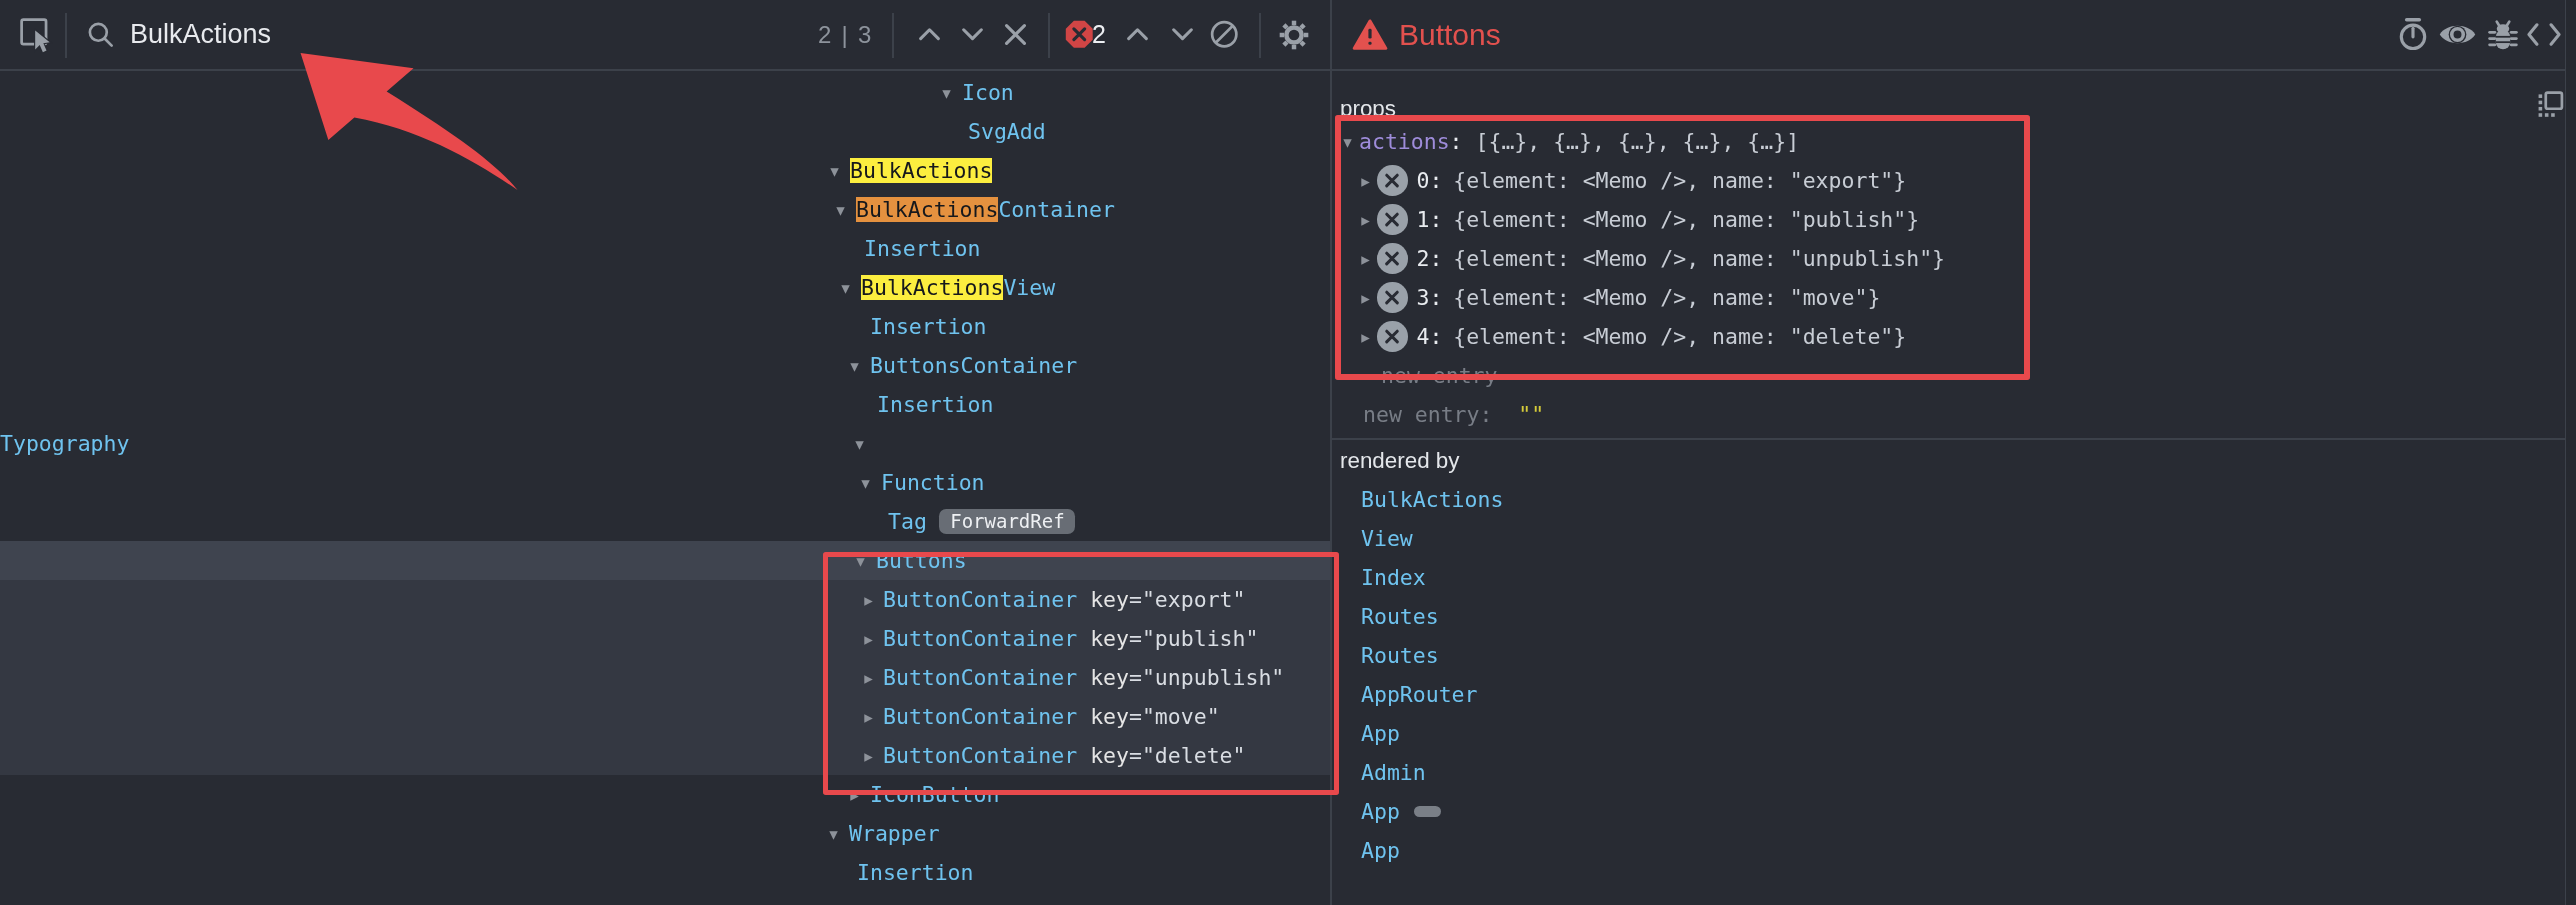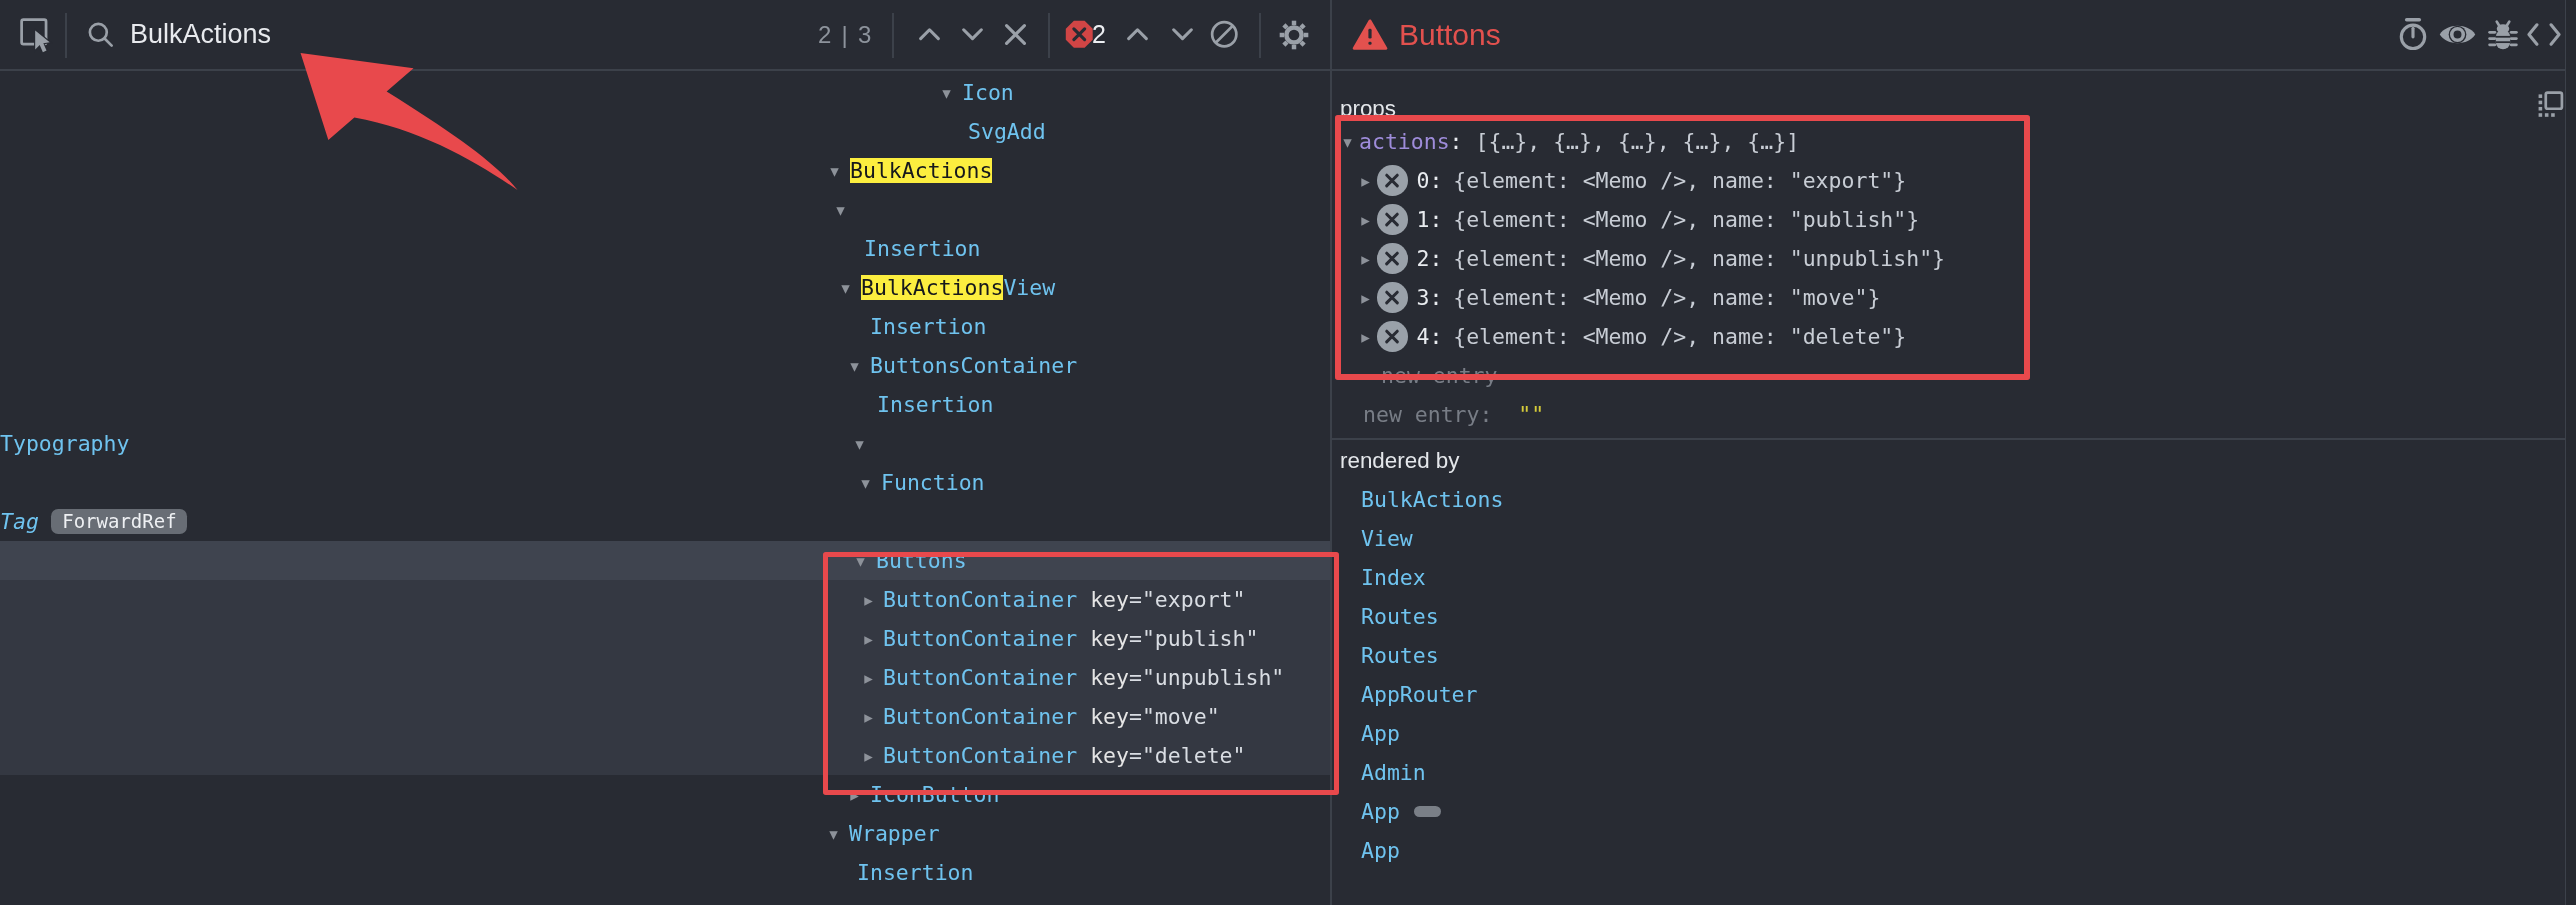"BulkActionsContainer" span { html: none -> <span><span>BulkActions</span><span>Container</span></span> }
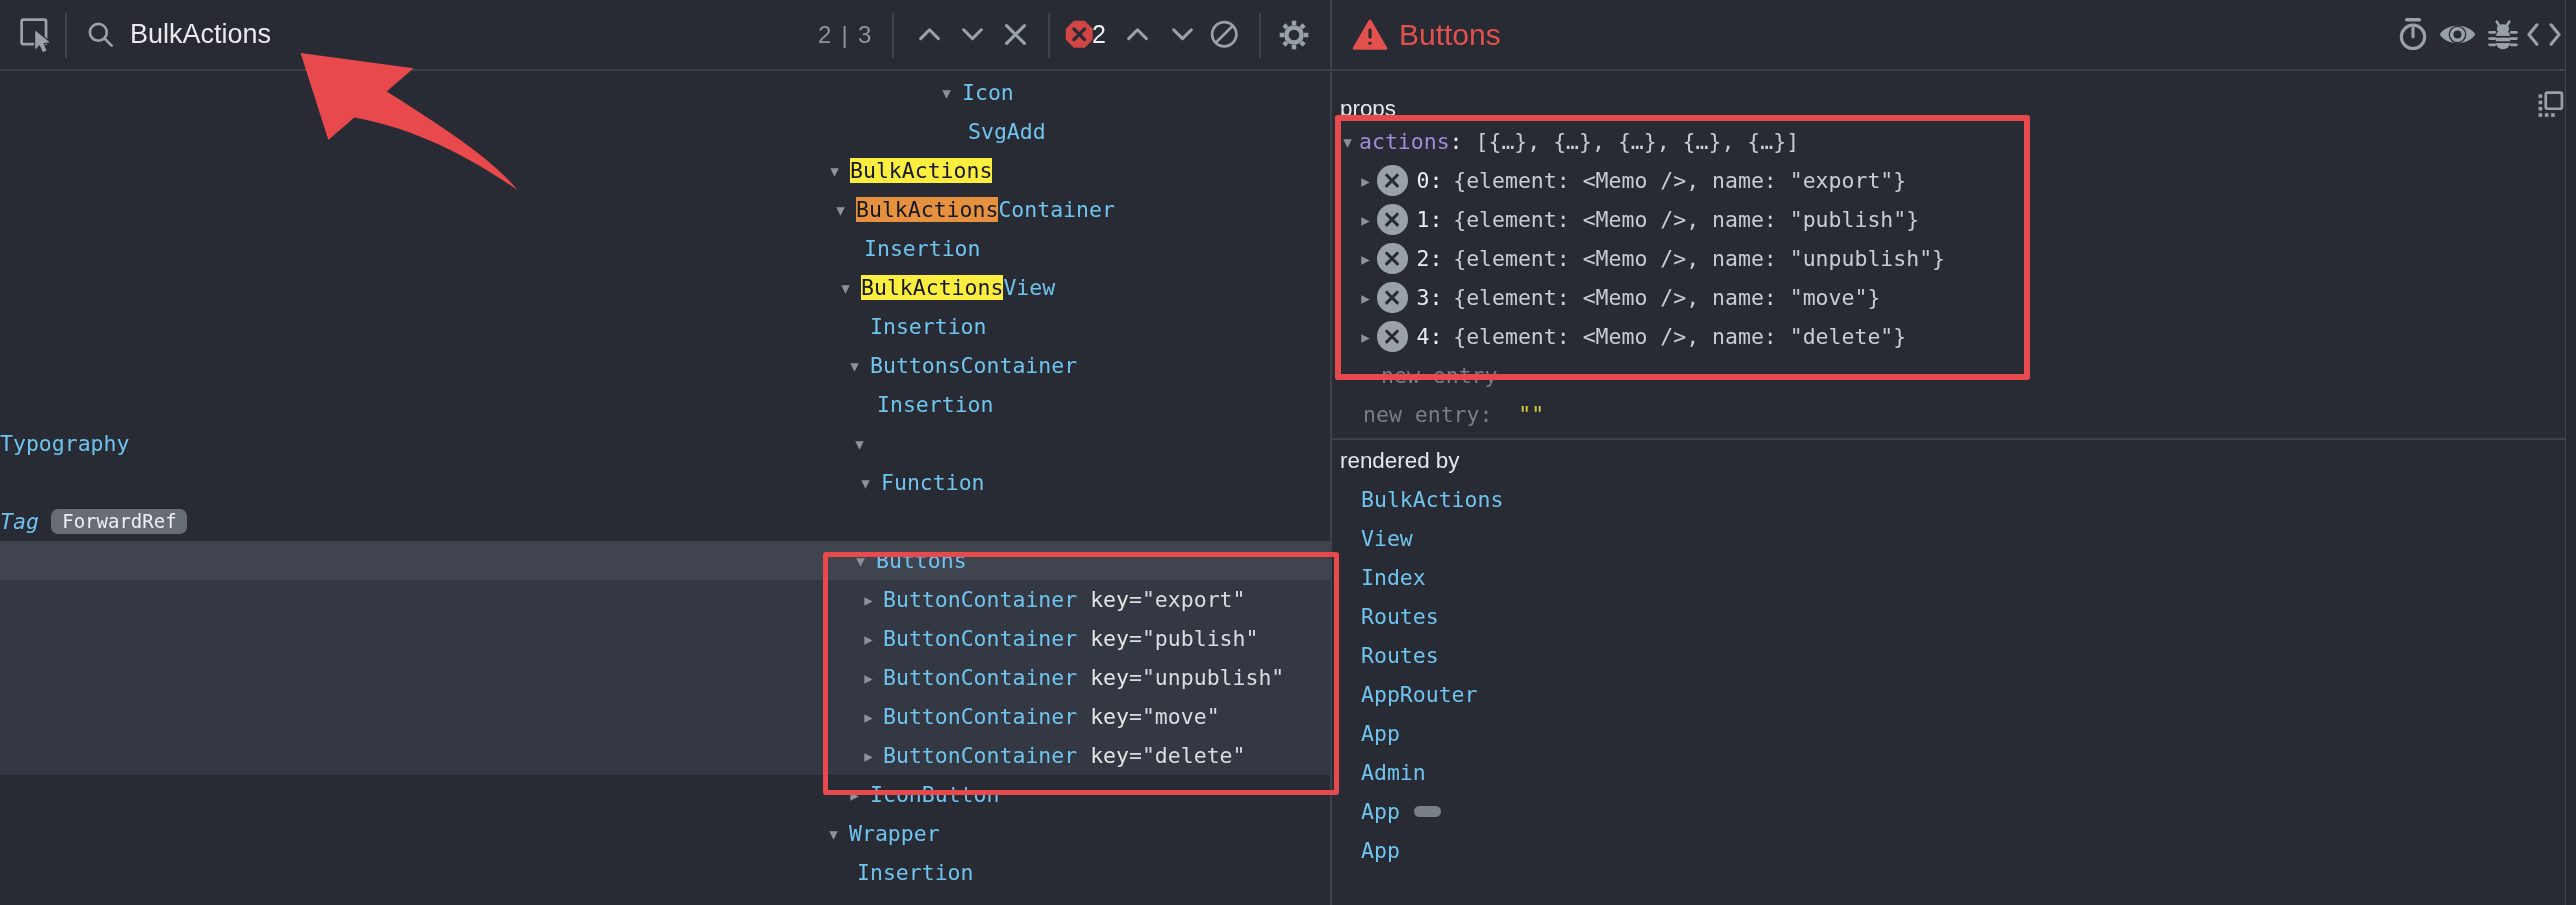"Tag" span { font-style: italic -> none; padding-left: none -> 888px }
